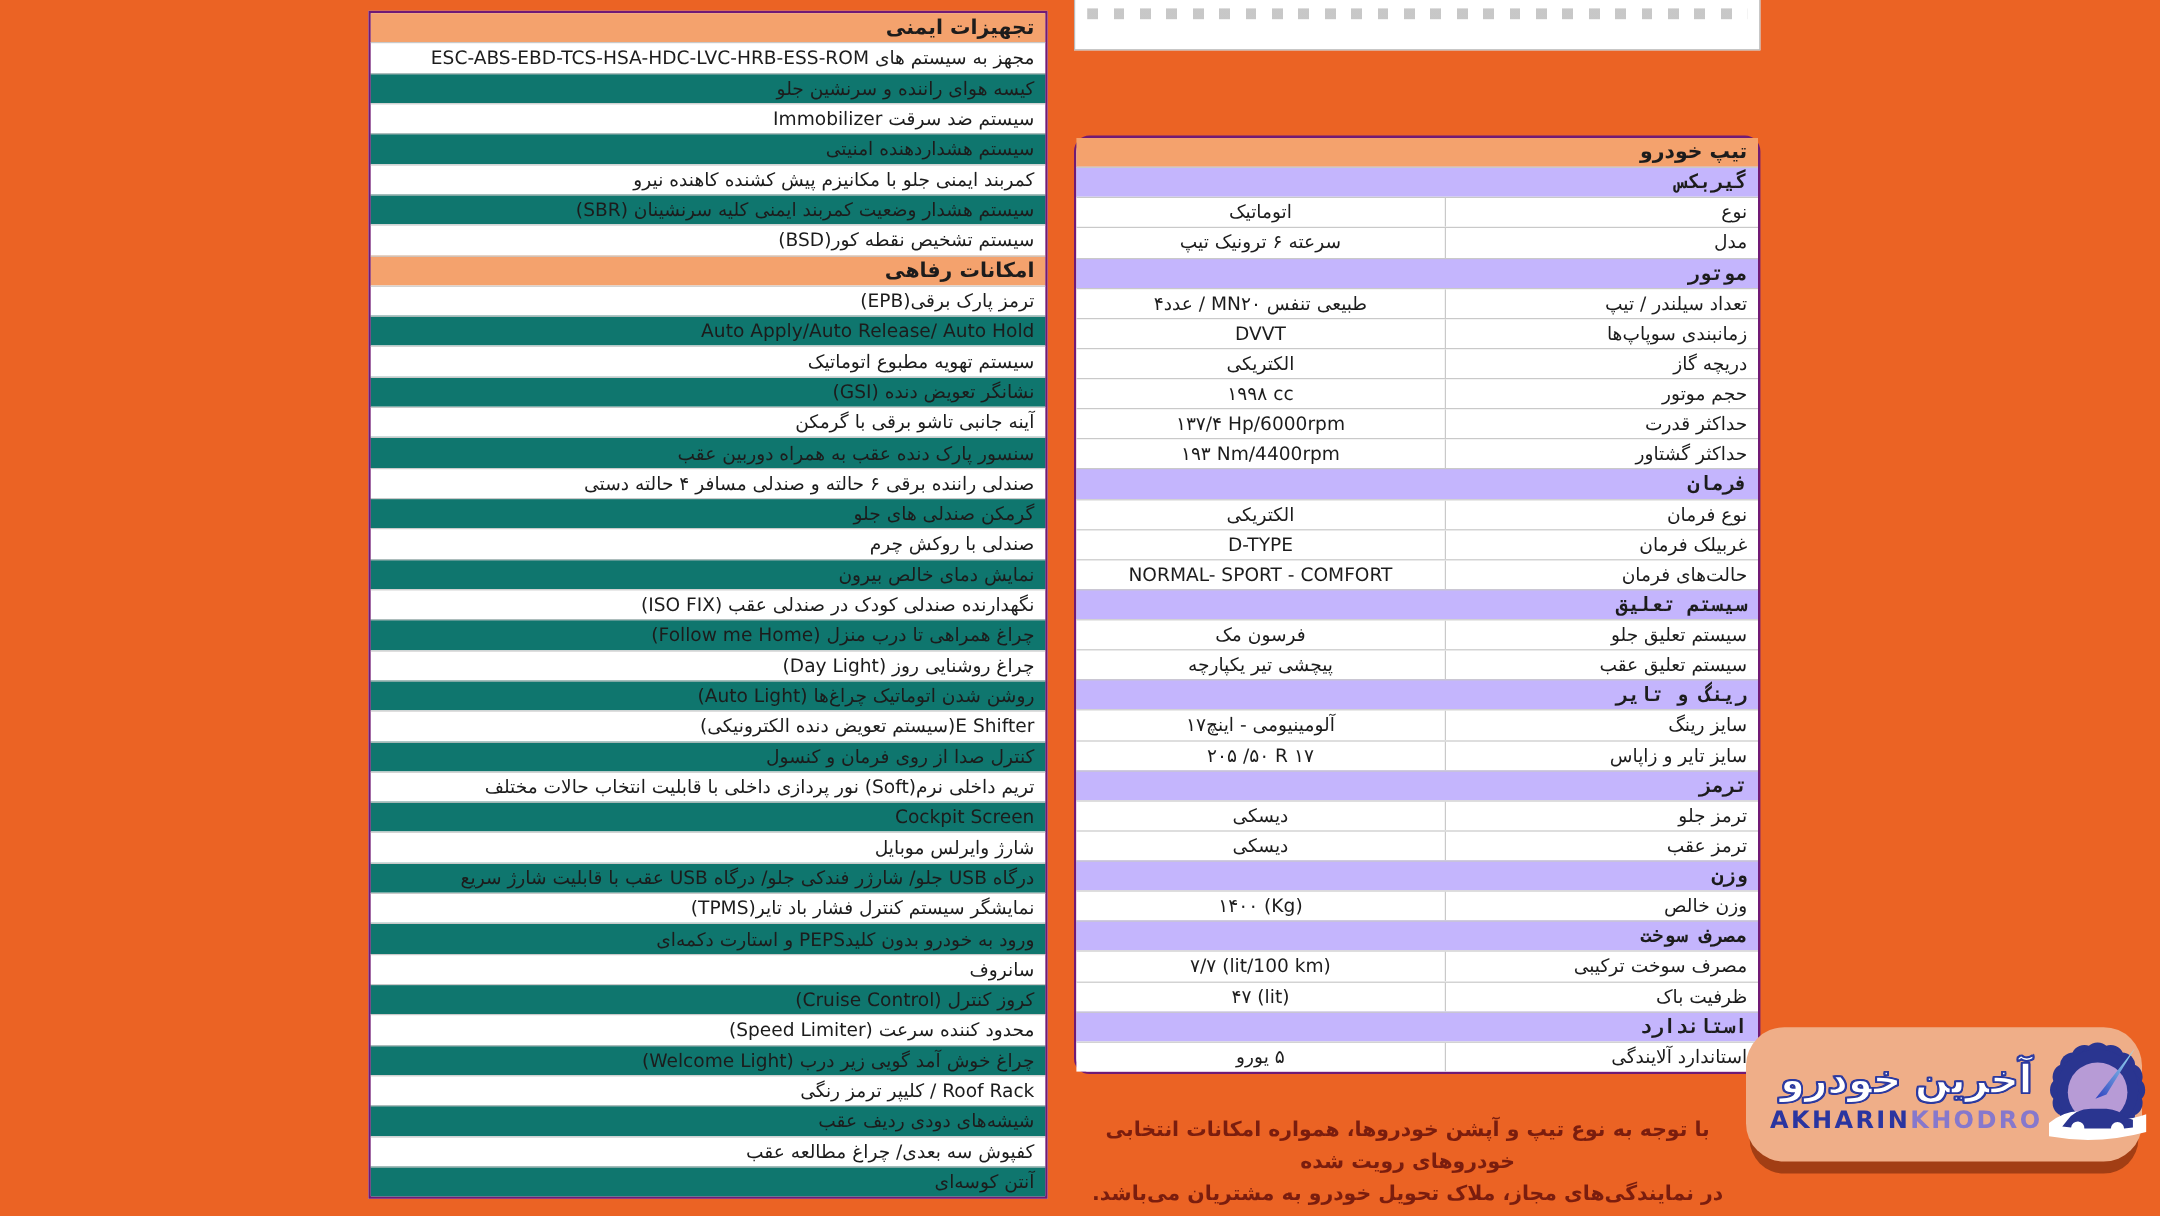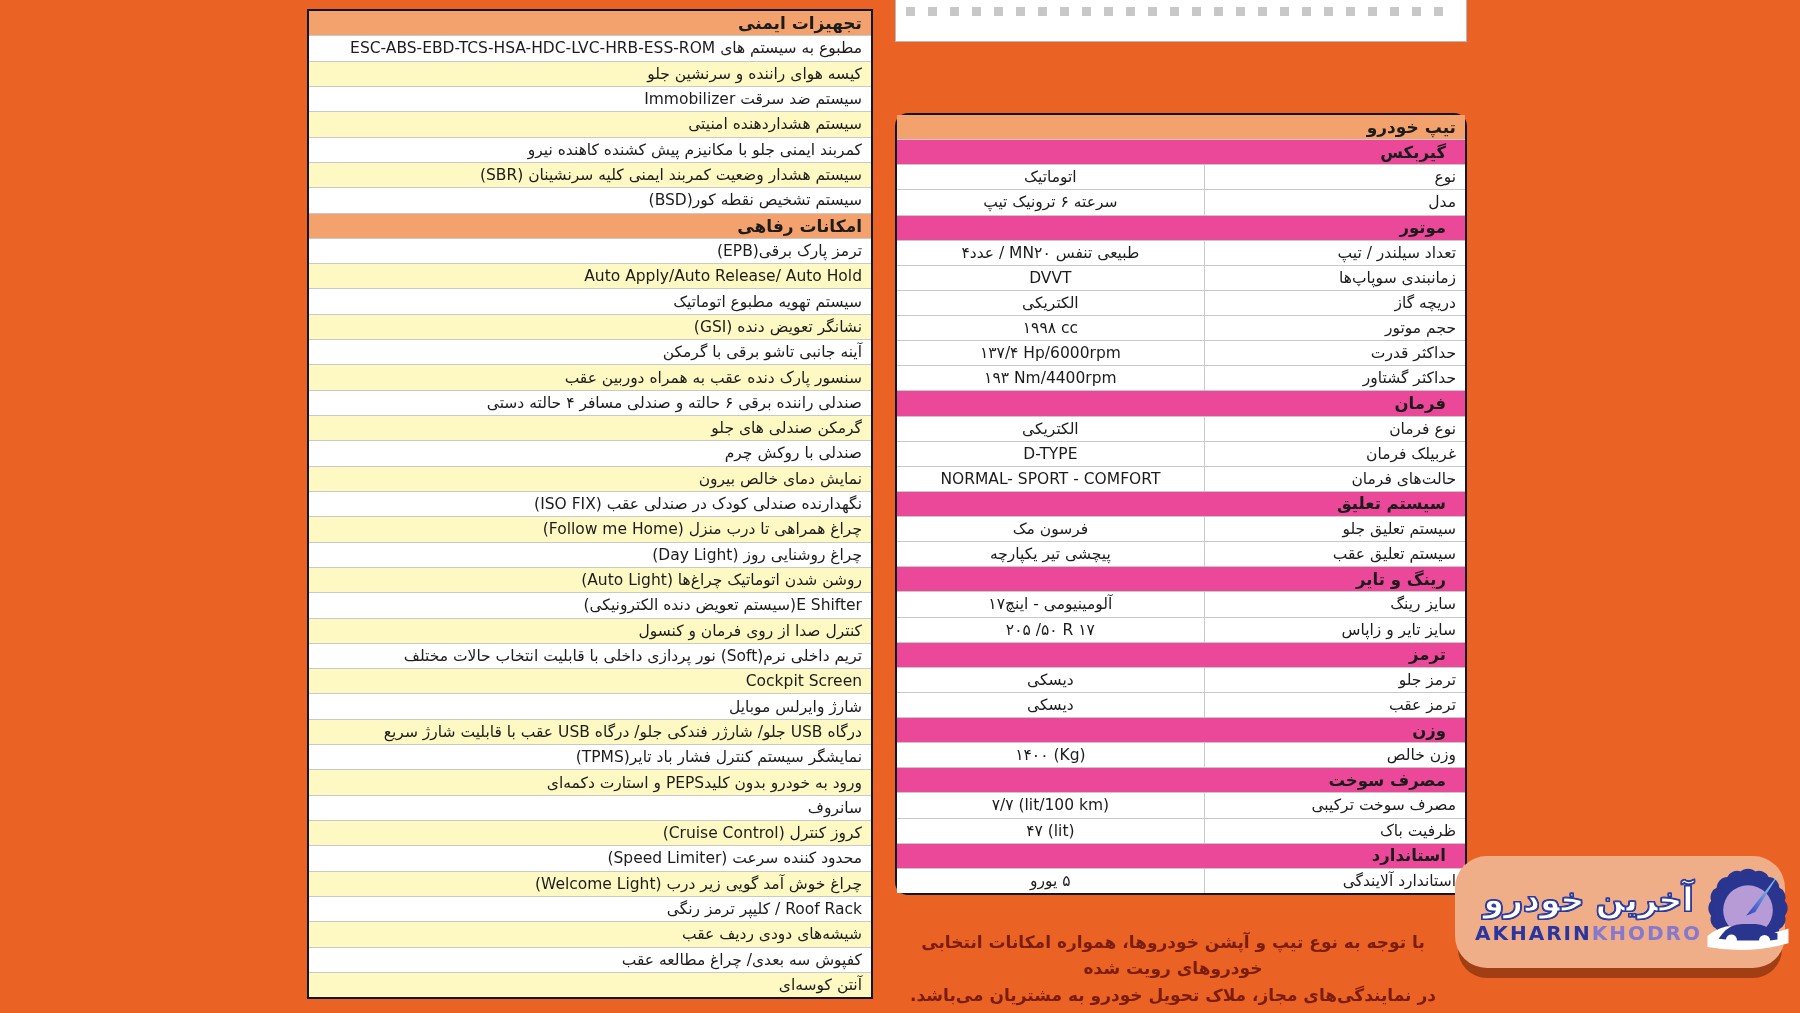"تجهیزات ایمنی" .tbl { border: 2px solid #0f172a -> 2px solid #701a75 }
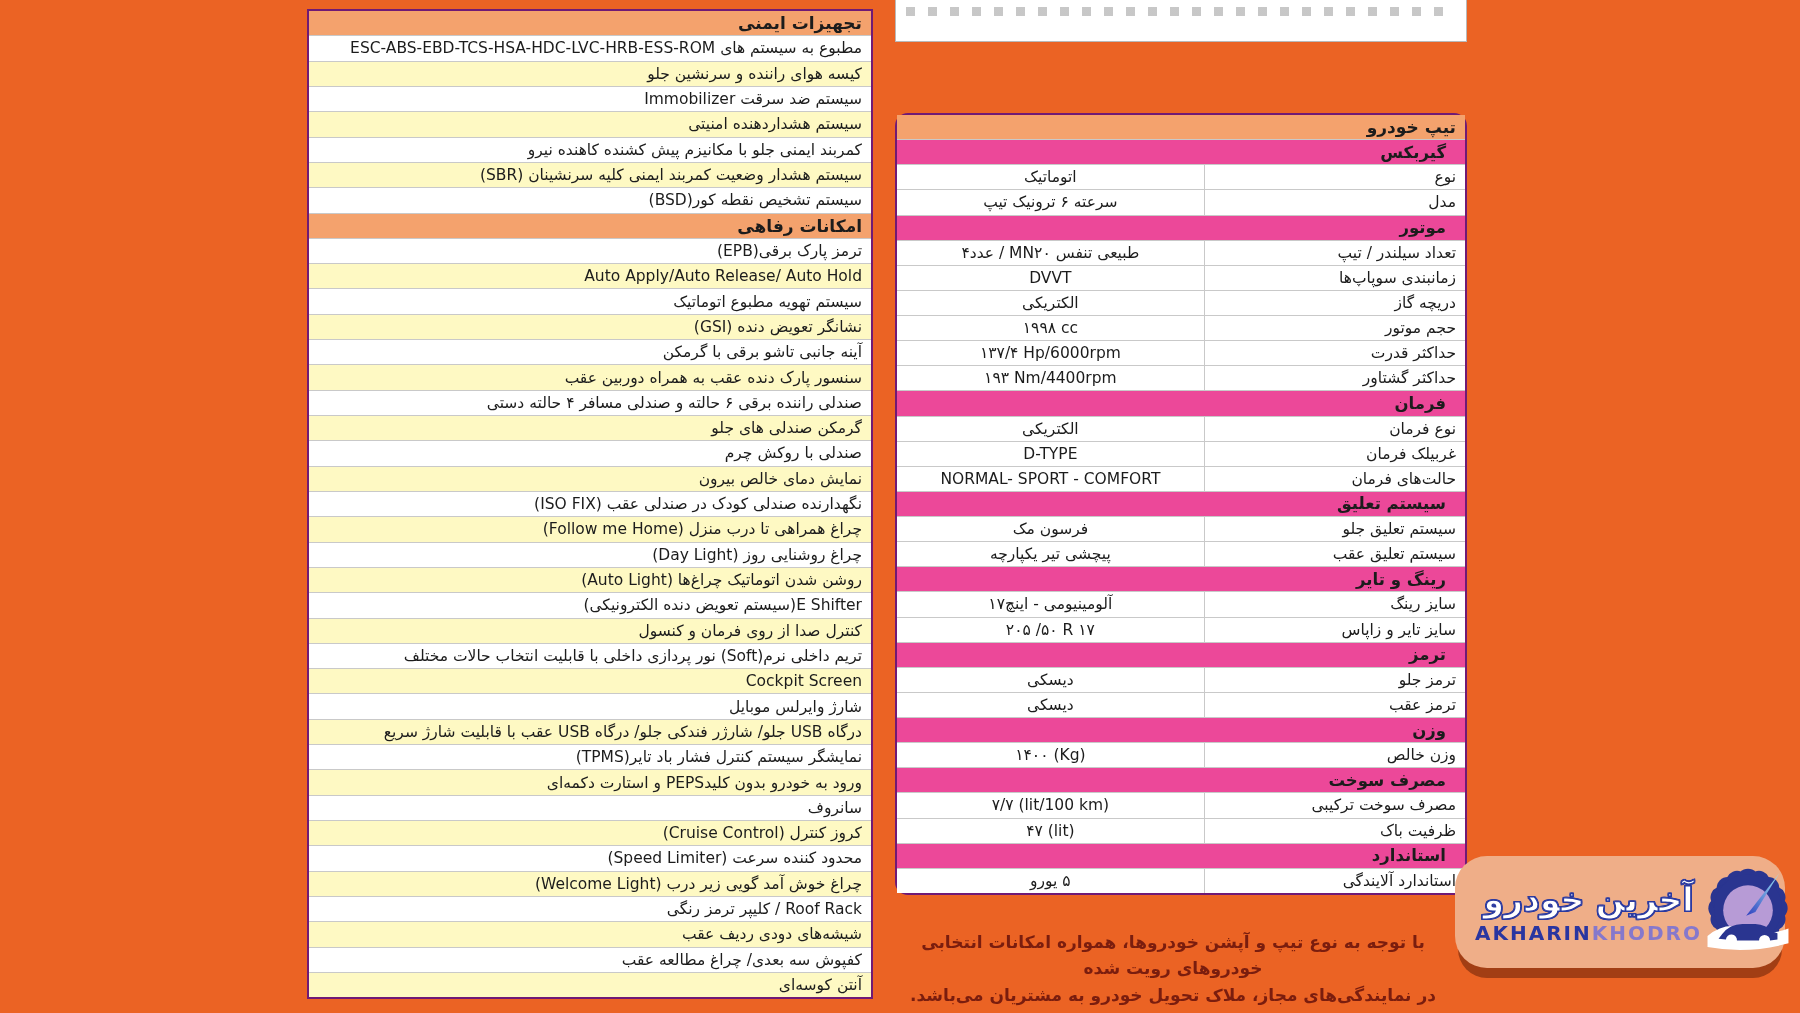"مطبوع به سیستم های" div.row { text: مطبوع -> مجهز }
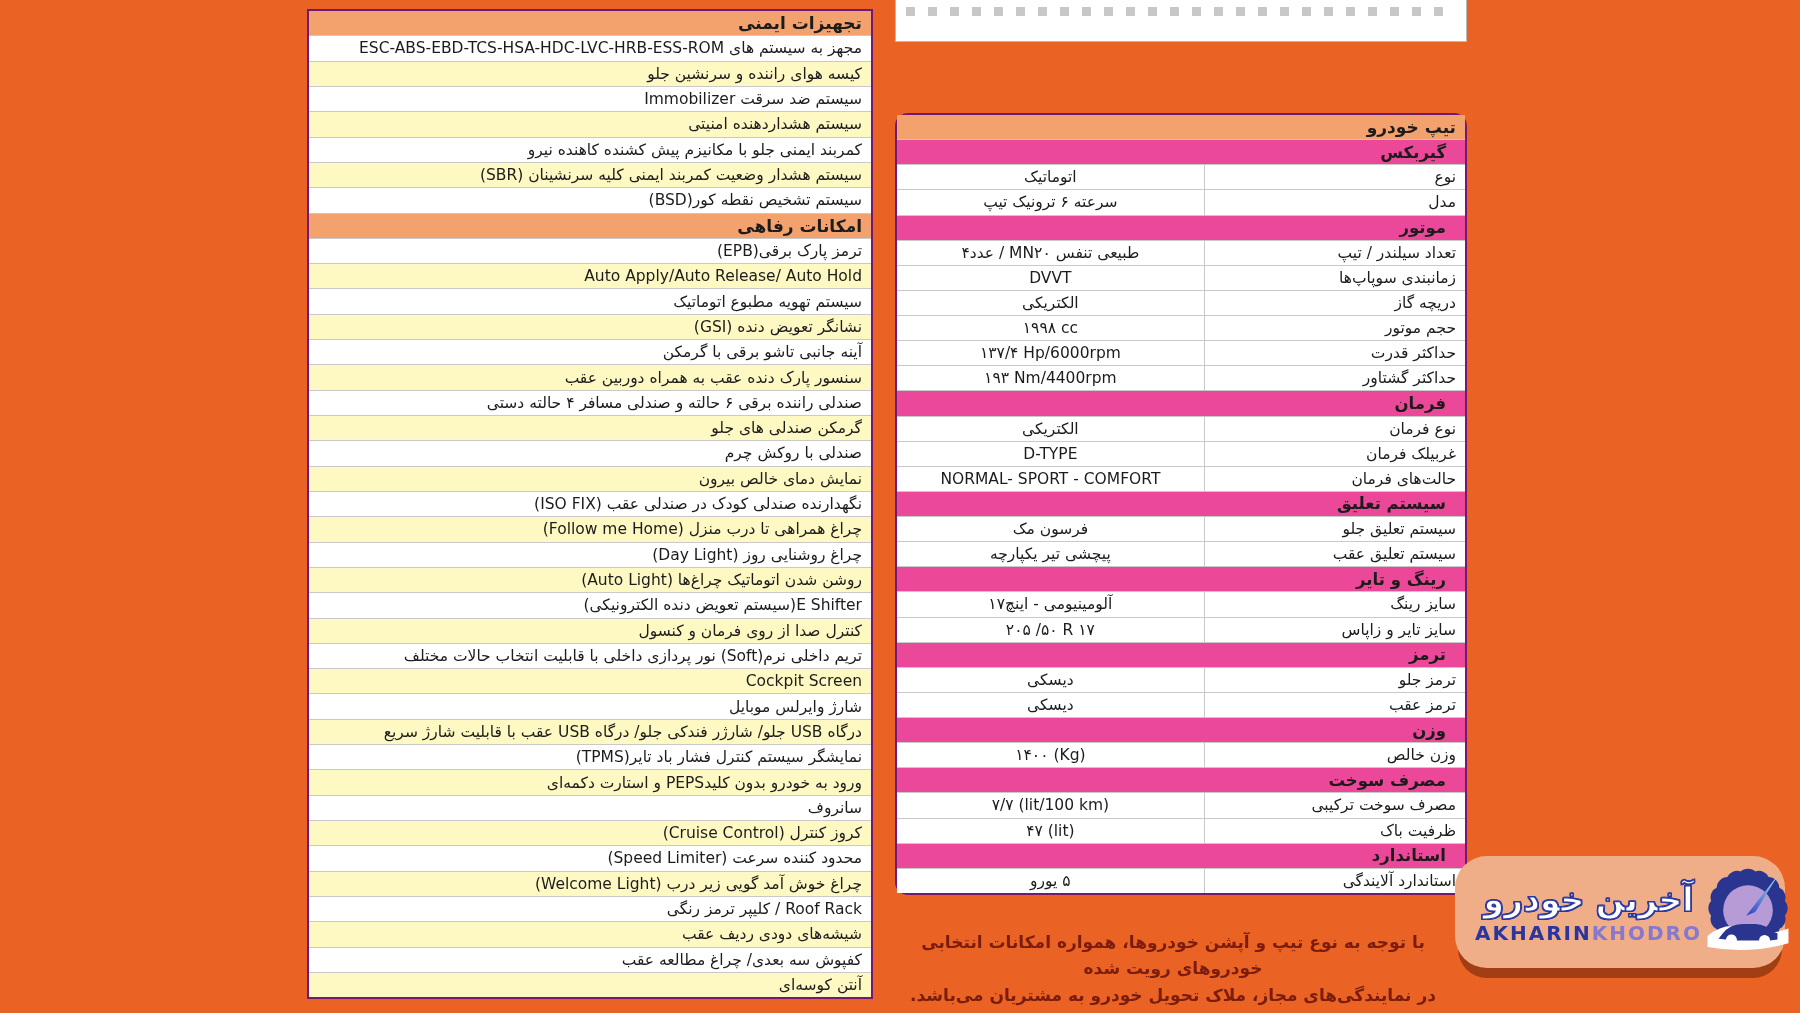"کیسه هوای راننده و سرنشین" .row.peach { background: #fef9c3 -> #0f766e }
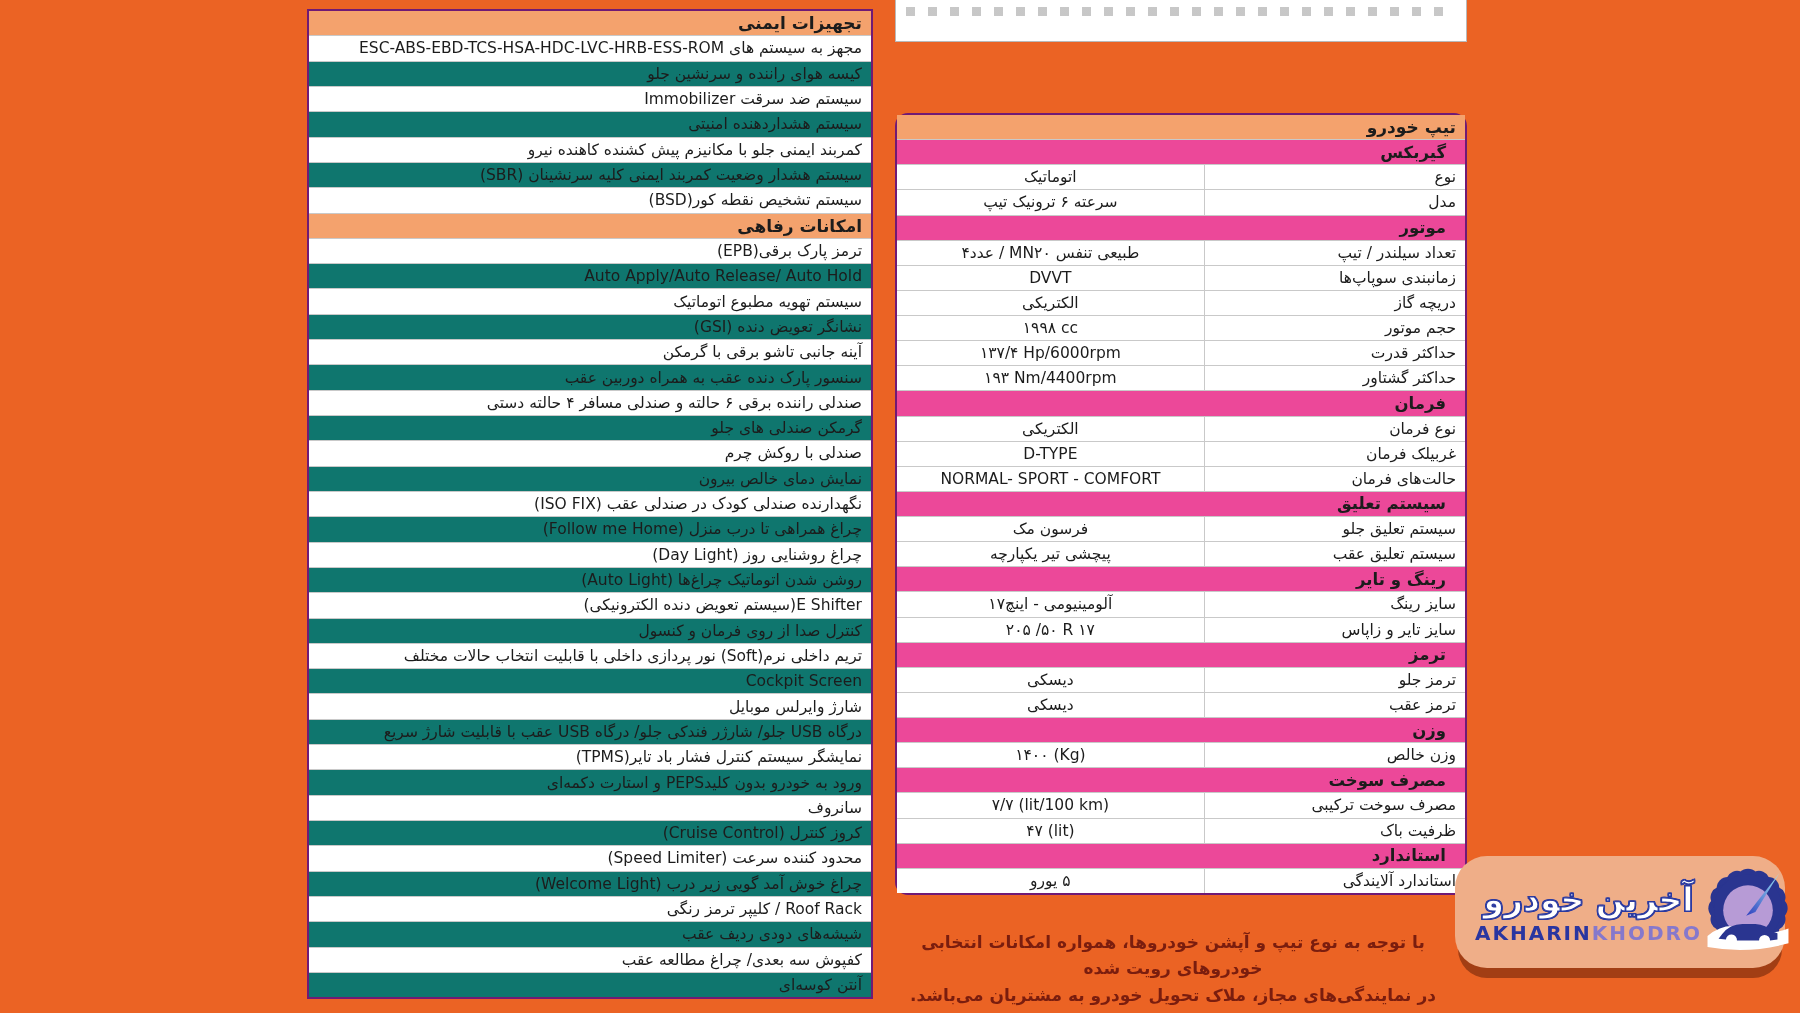"گیربکس" .row.sub { background: #ec4899 -> #c4b5fd; font-family: none -> Liberation Mono, monospace; padding: 0 19px -> 0 9px }
